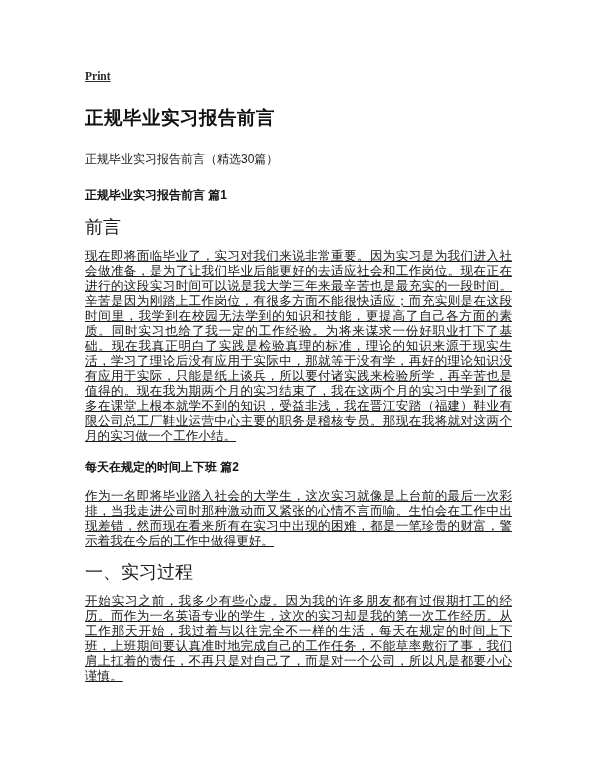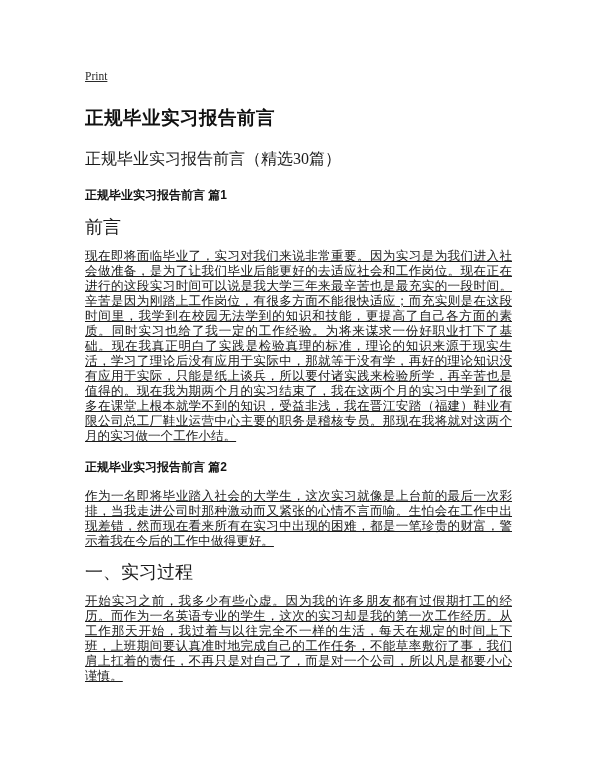"Print" .print-link { font-weight: none -> bold }
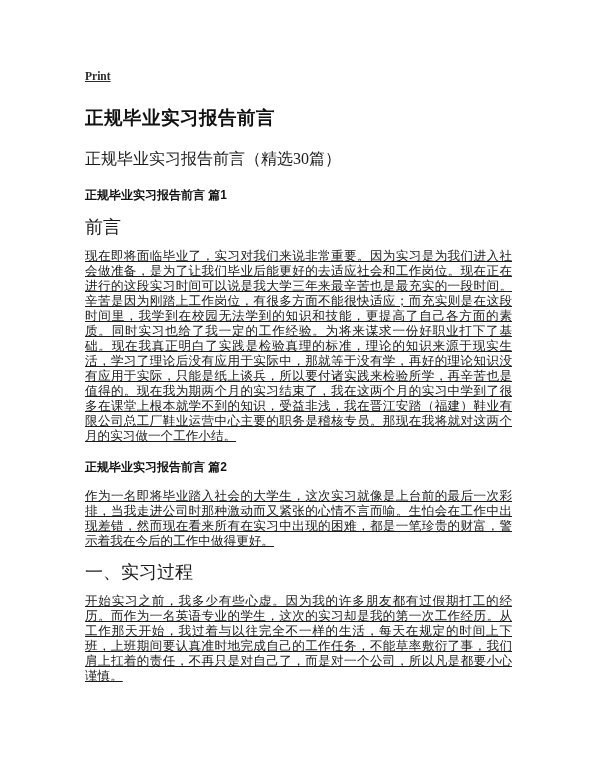"正规毕业实习报告前言（精选30篇）" .doc-subtitle { font-family: Liberation Serif, serif -> none; font-size: 16px -> 12px }
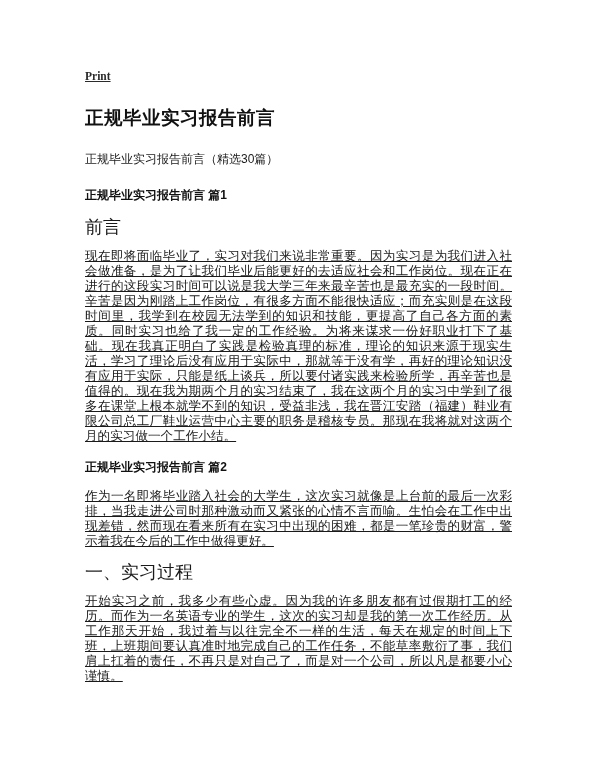"正规毕业实习报告前言 篇2" h2.section-heading { text: 正规毕业实习报告前言 -> 每天在规定的时间上下班 }
